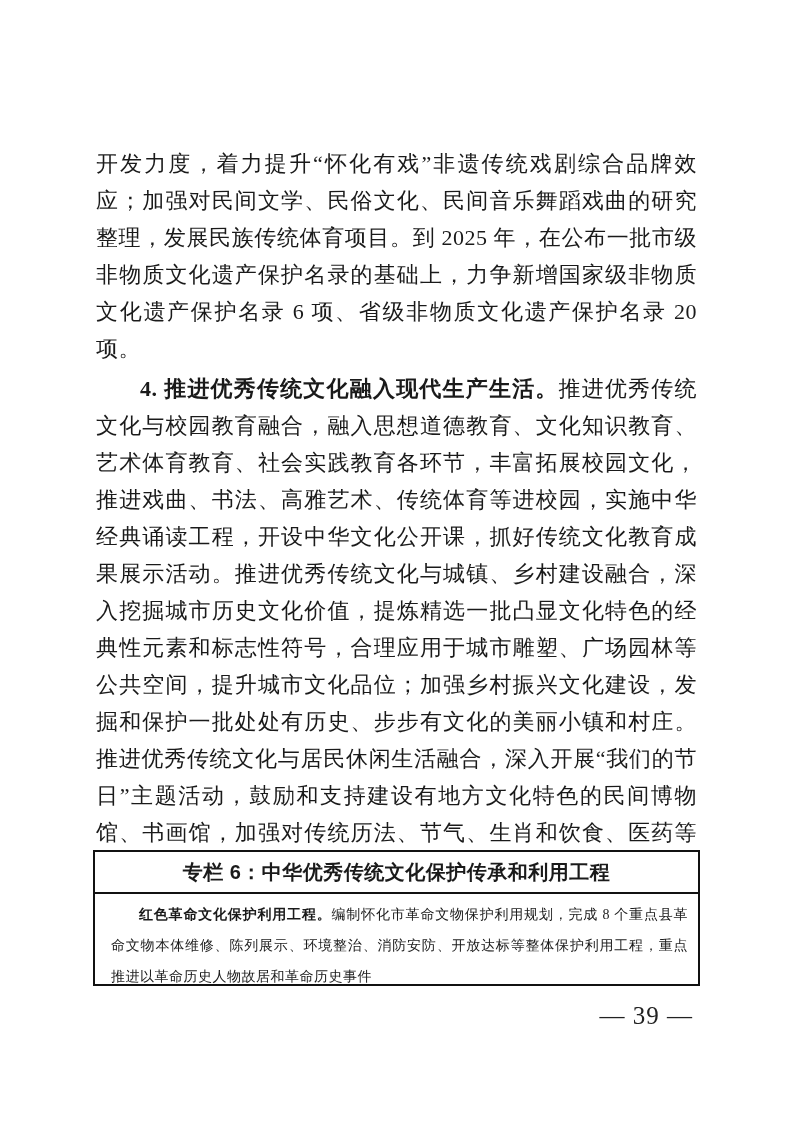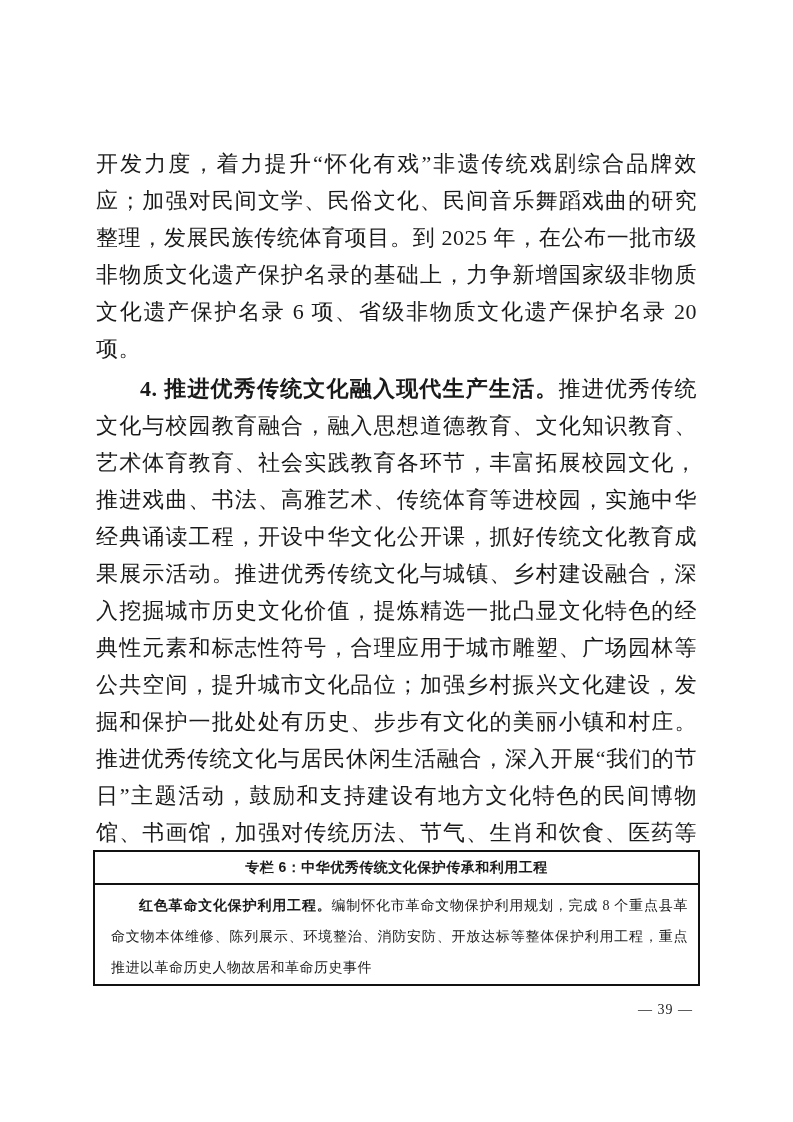"专栏 6：中华优秀传统文化保护传承和利用工程" .panel-title { font-size: 14px -> 20px }
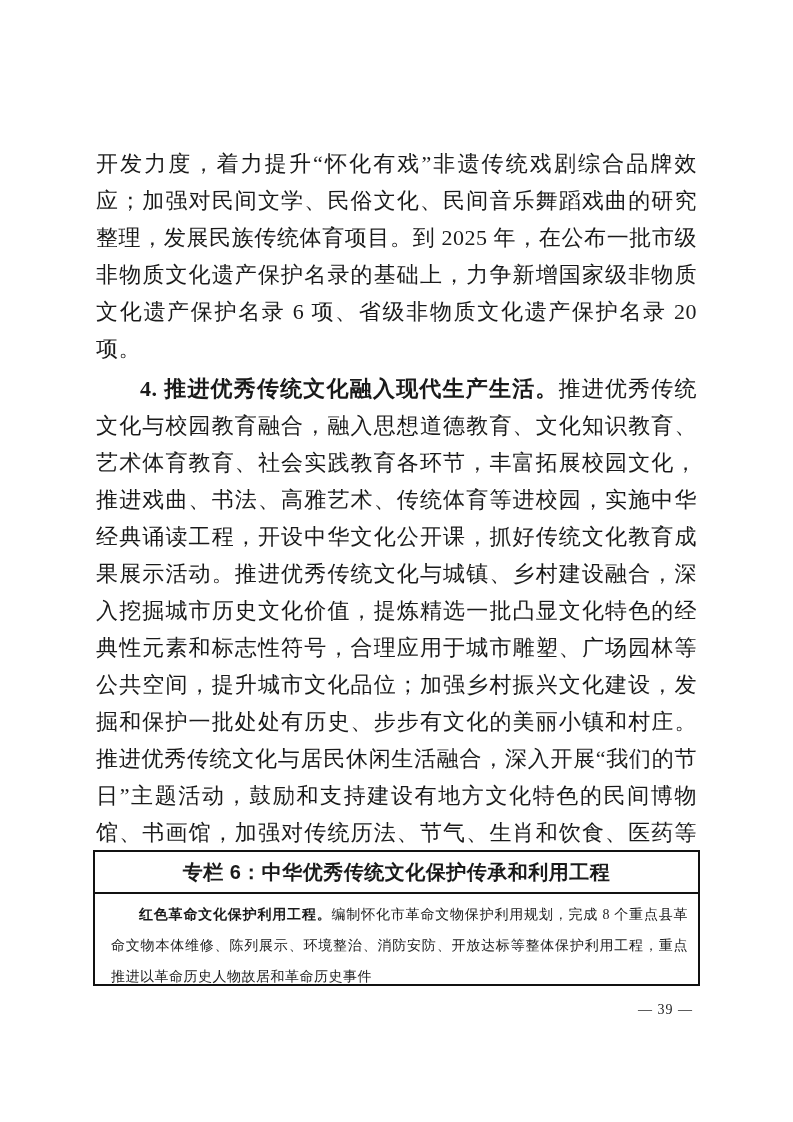"— 39 —" .page-number { font-size: 14px -> 25px }
